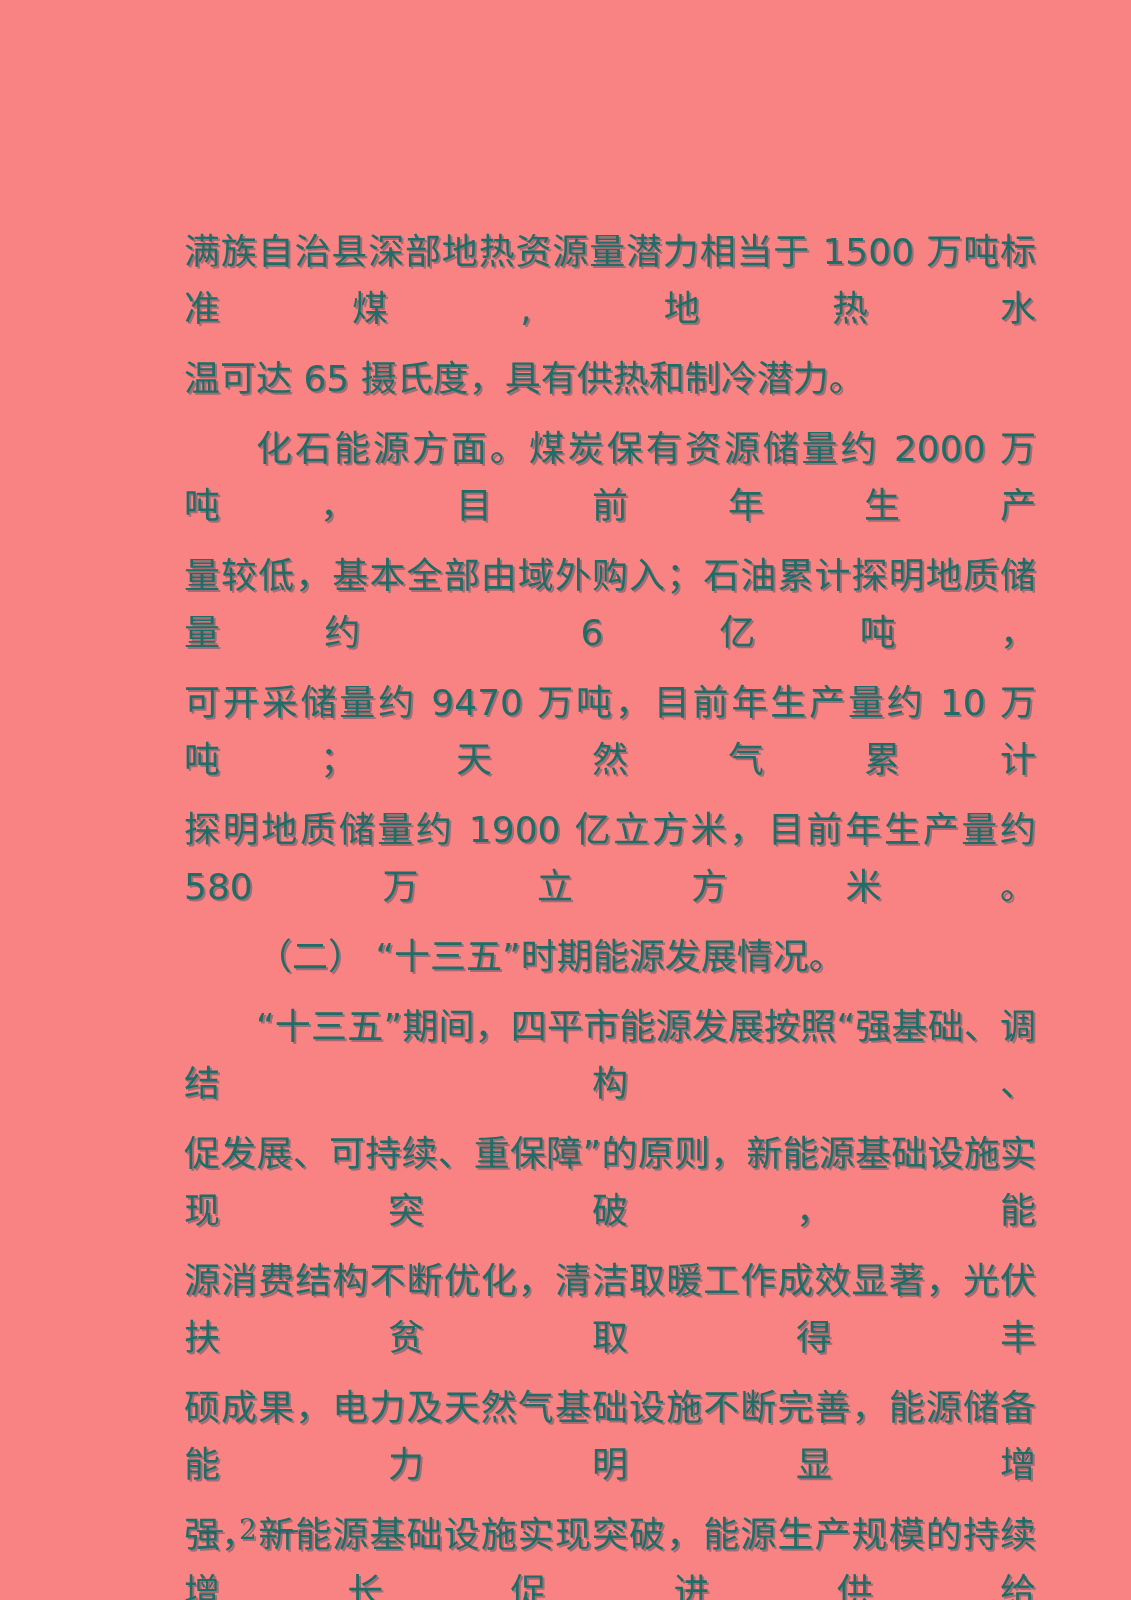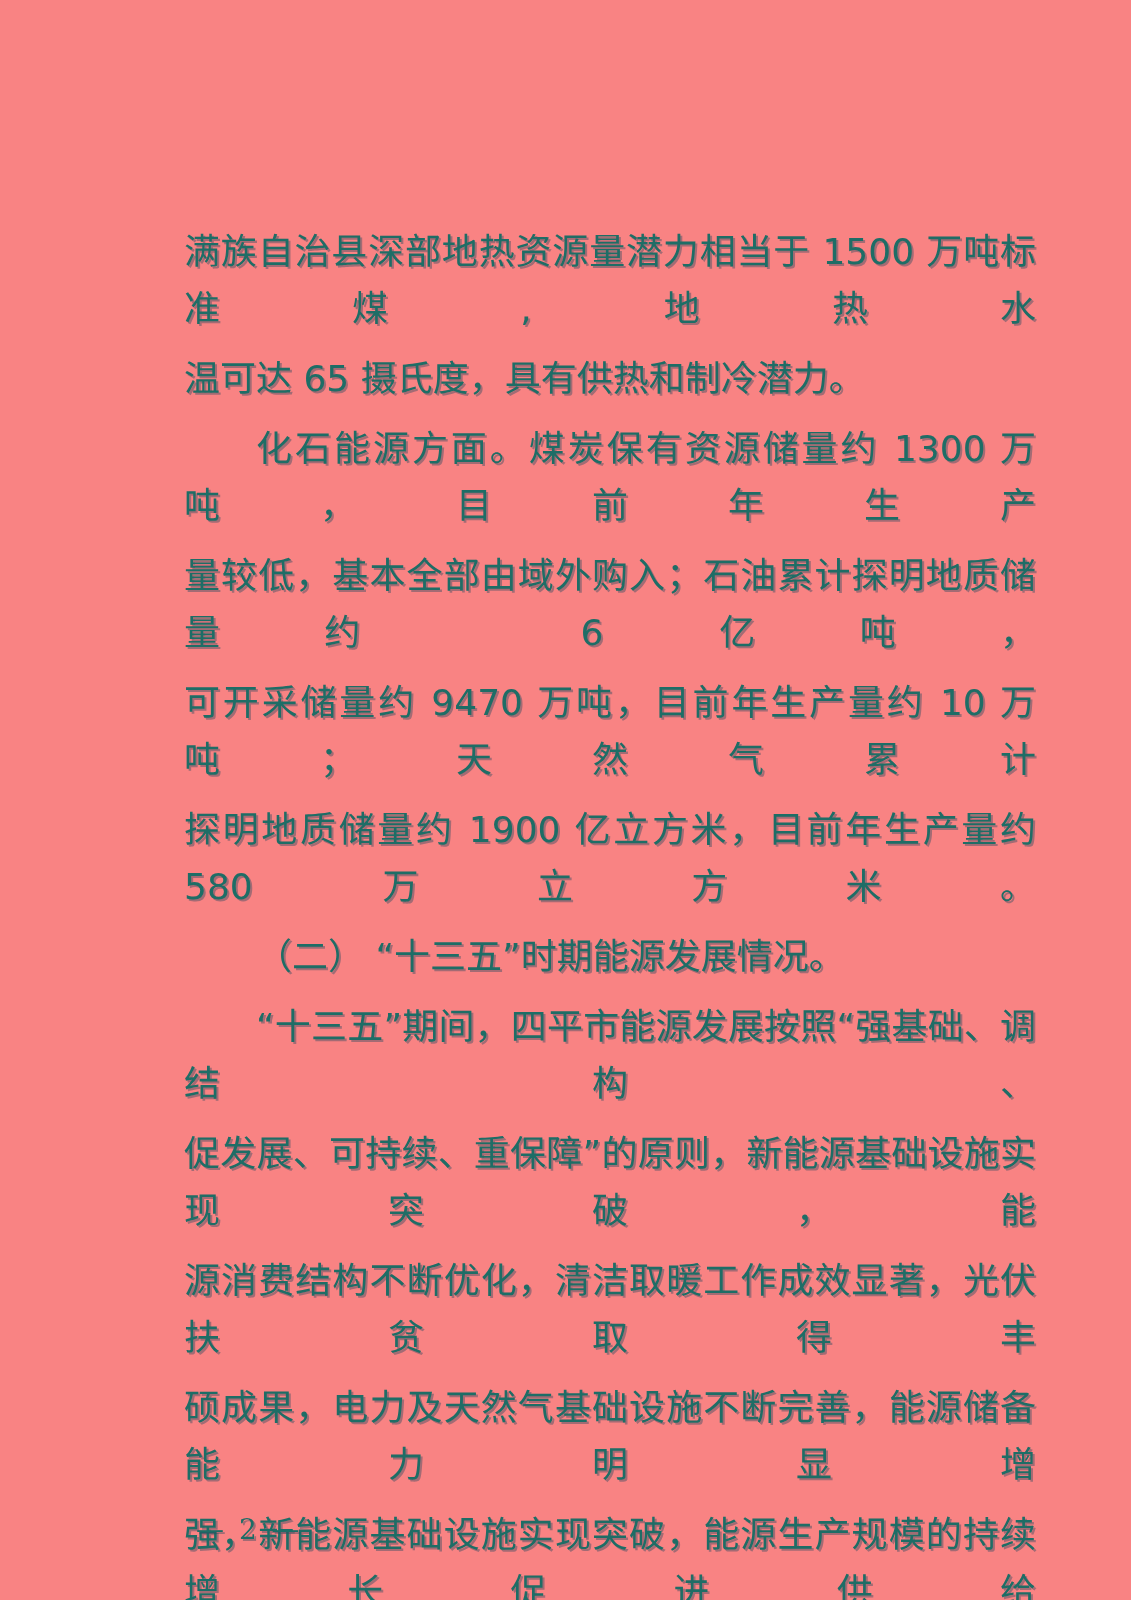"化石能源方面。煤炭保有资源储量约 1300 万吨，目前年生产" div.line { text: 1300 -> 2000 }
